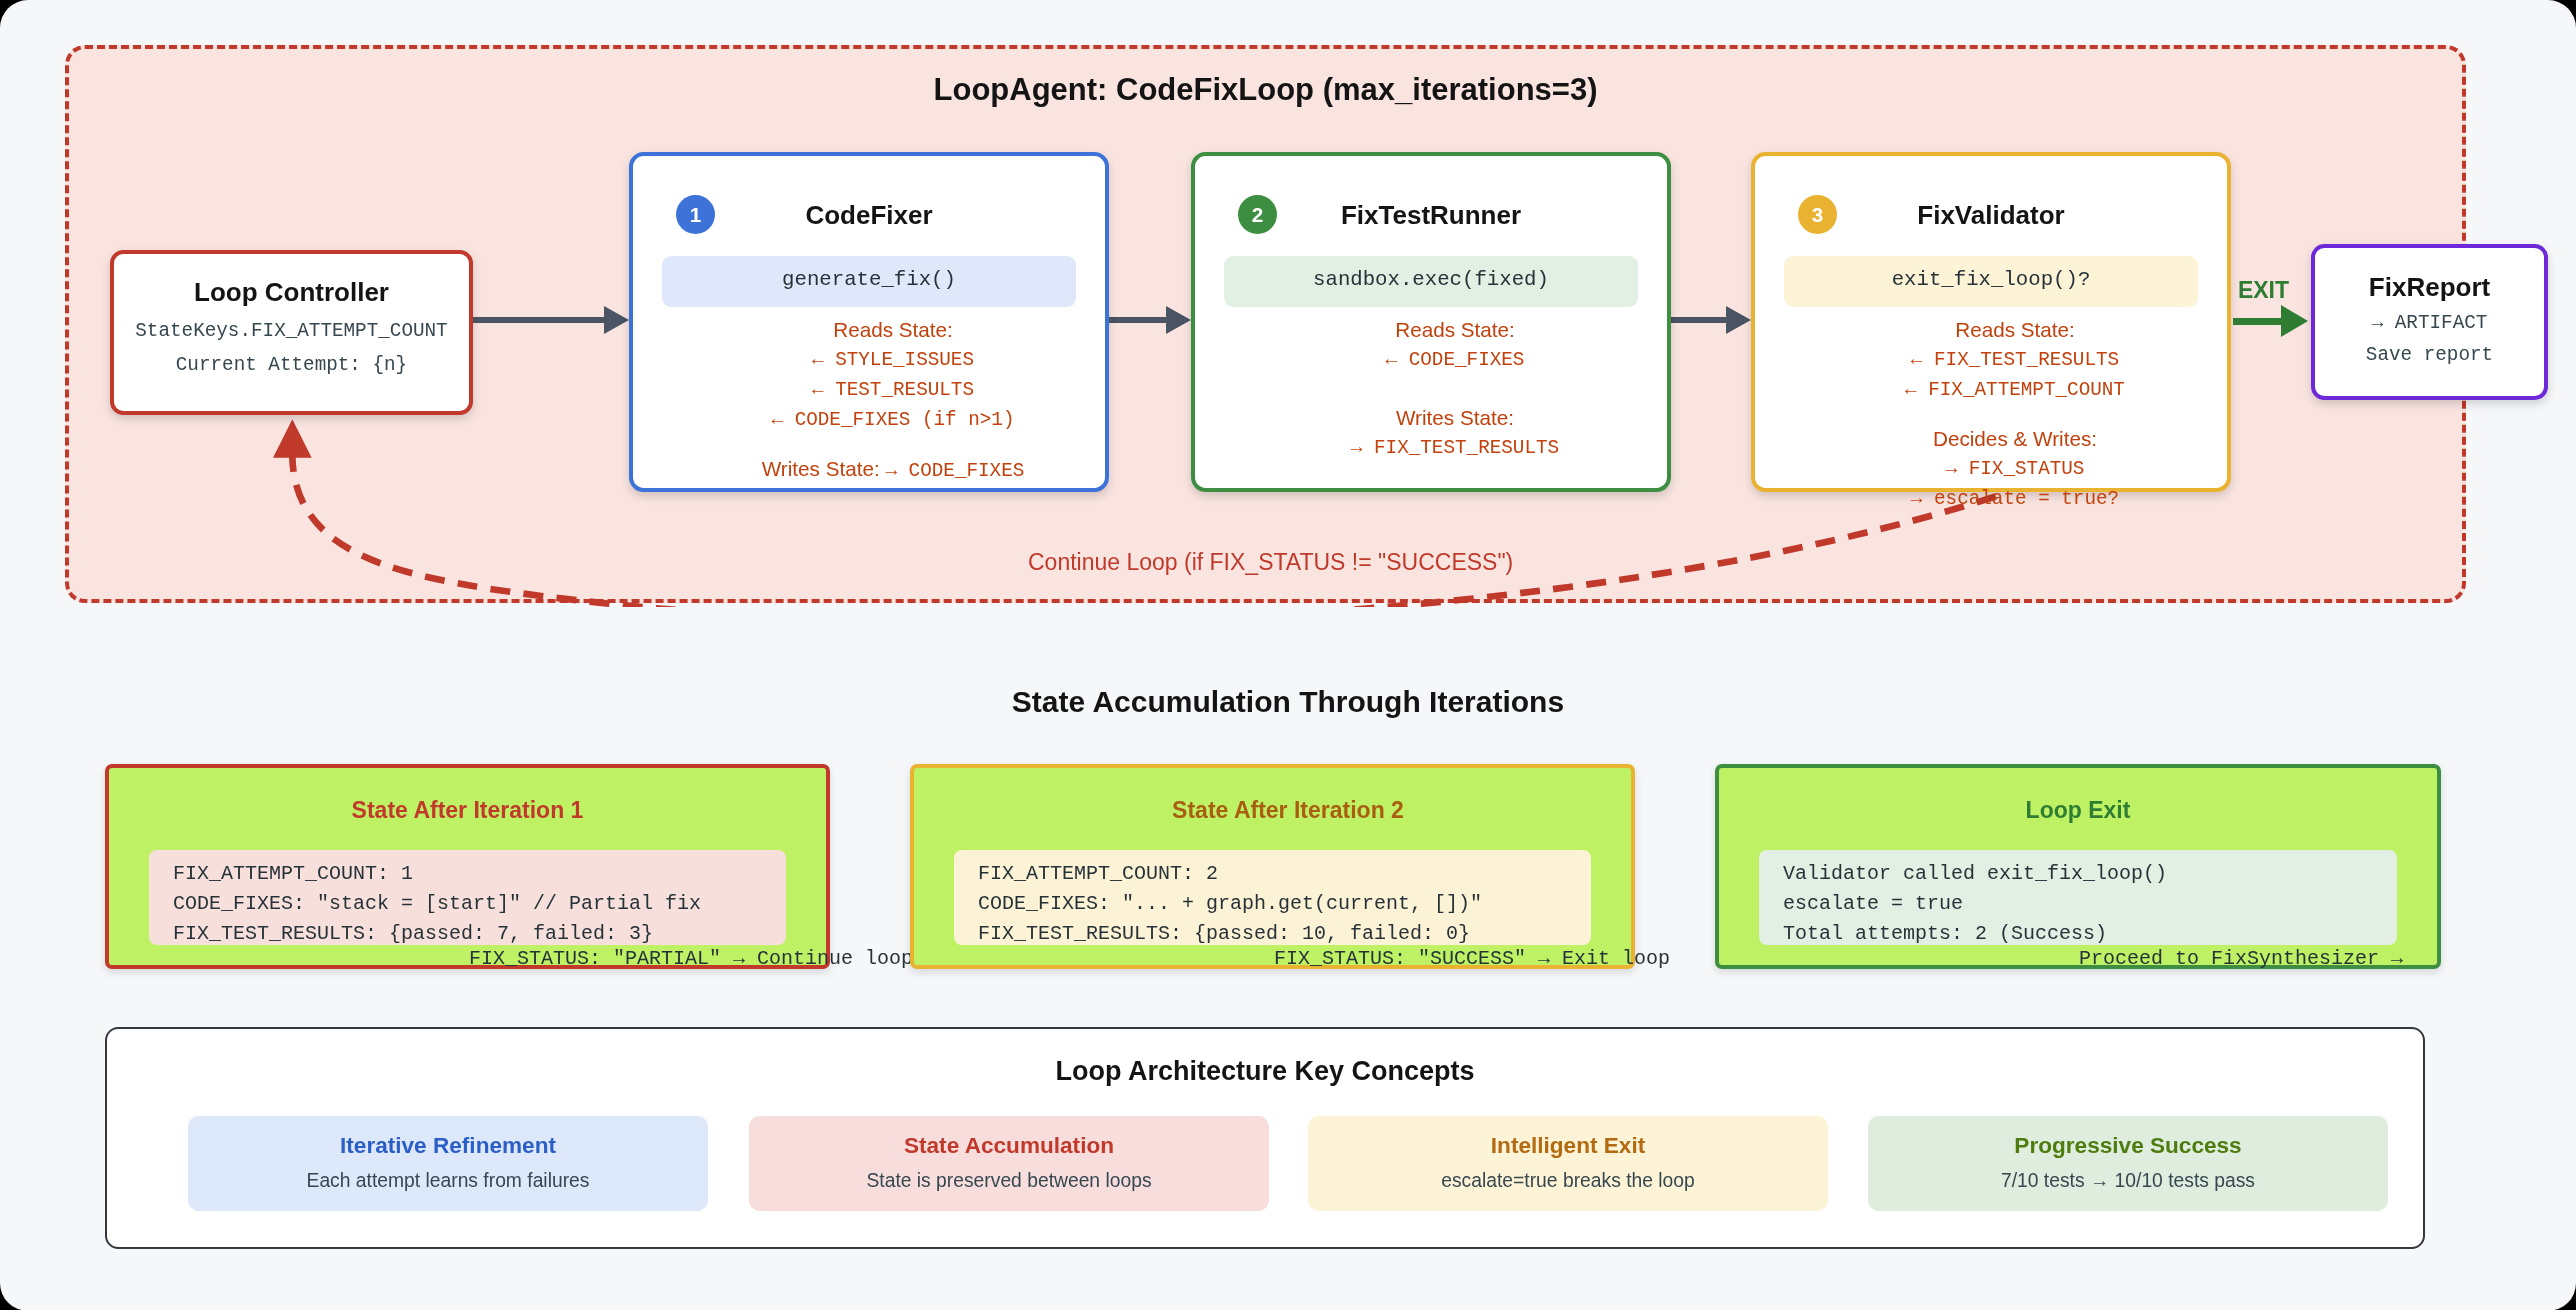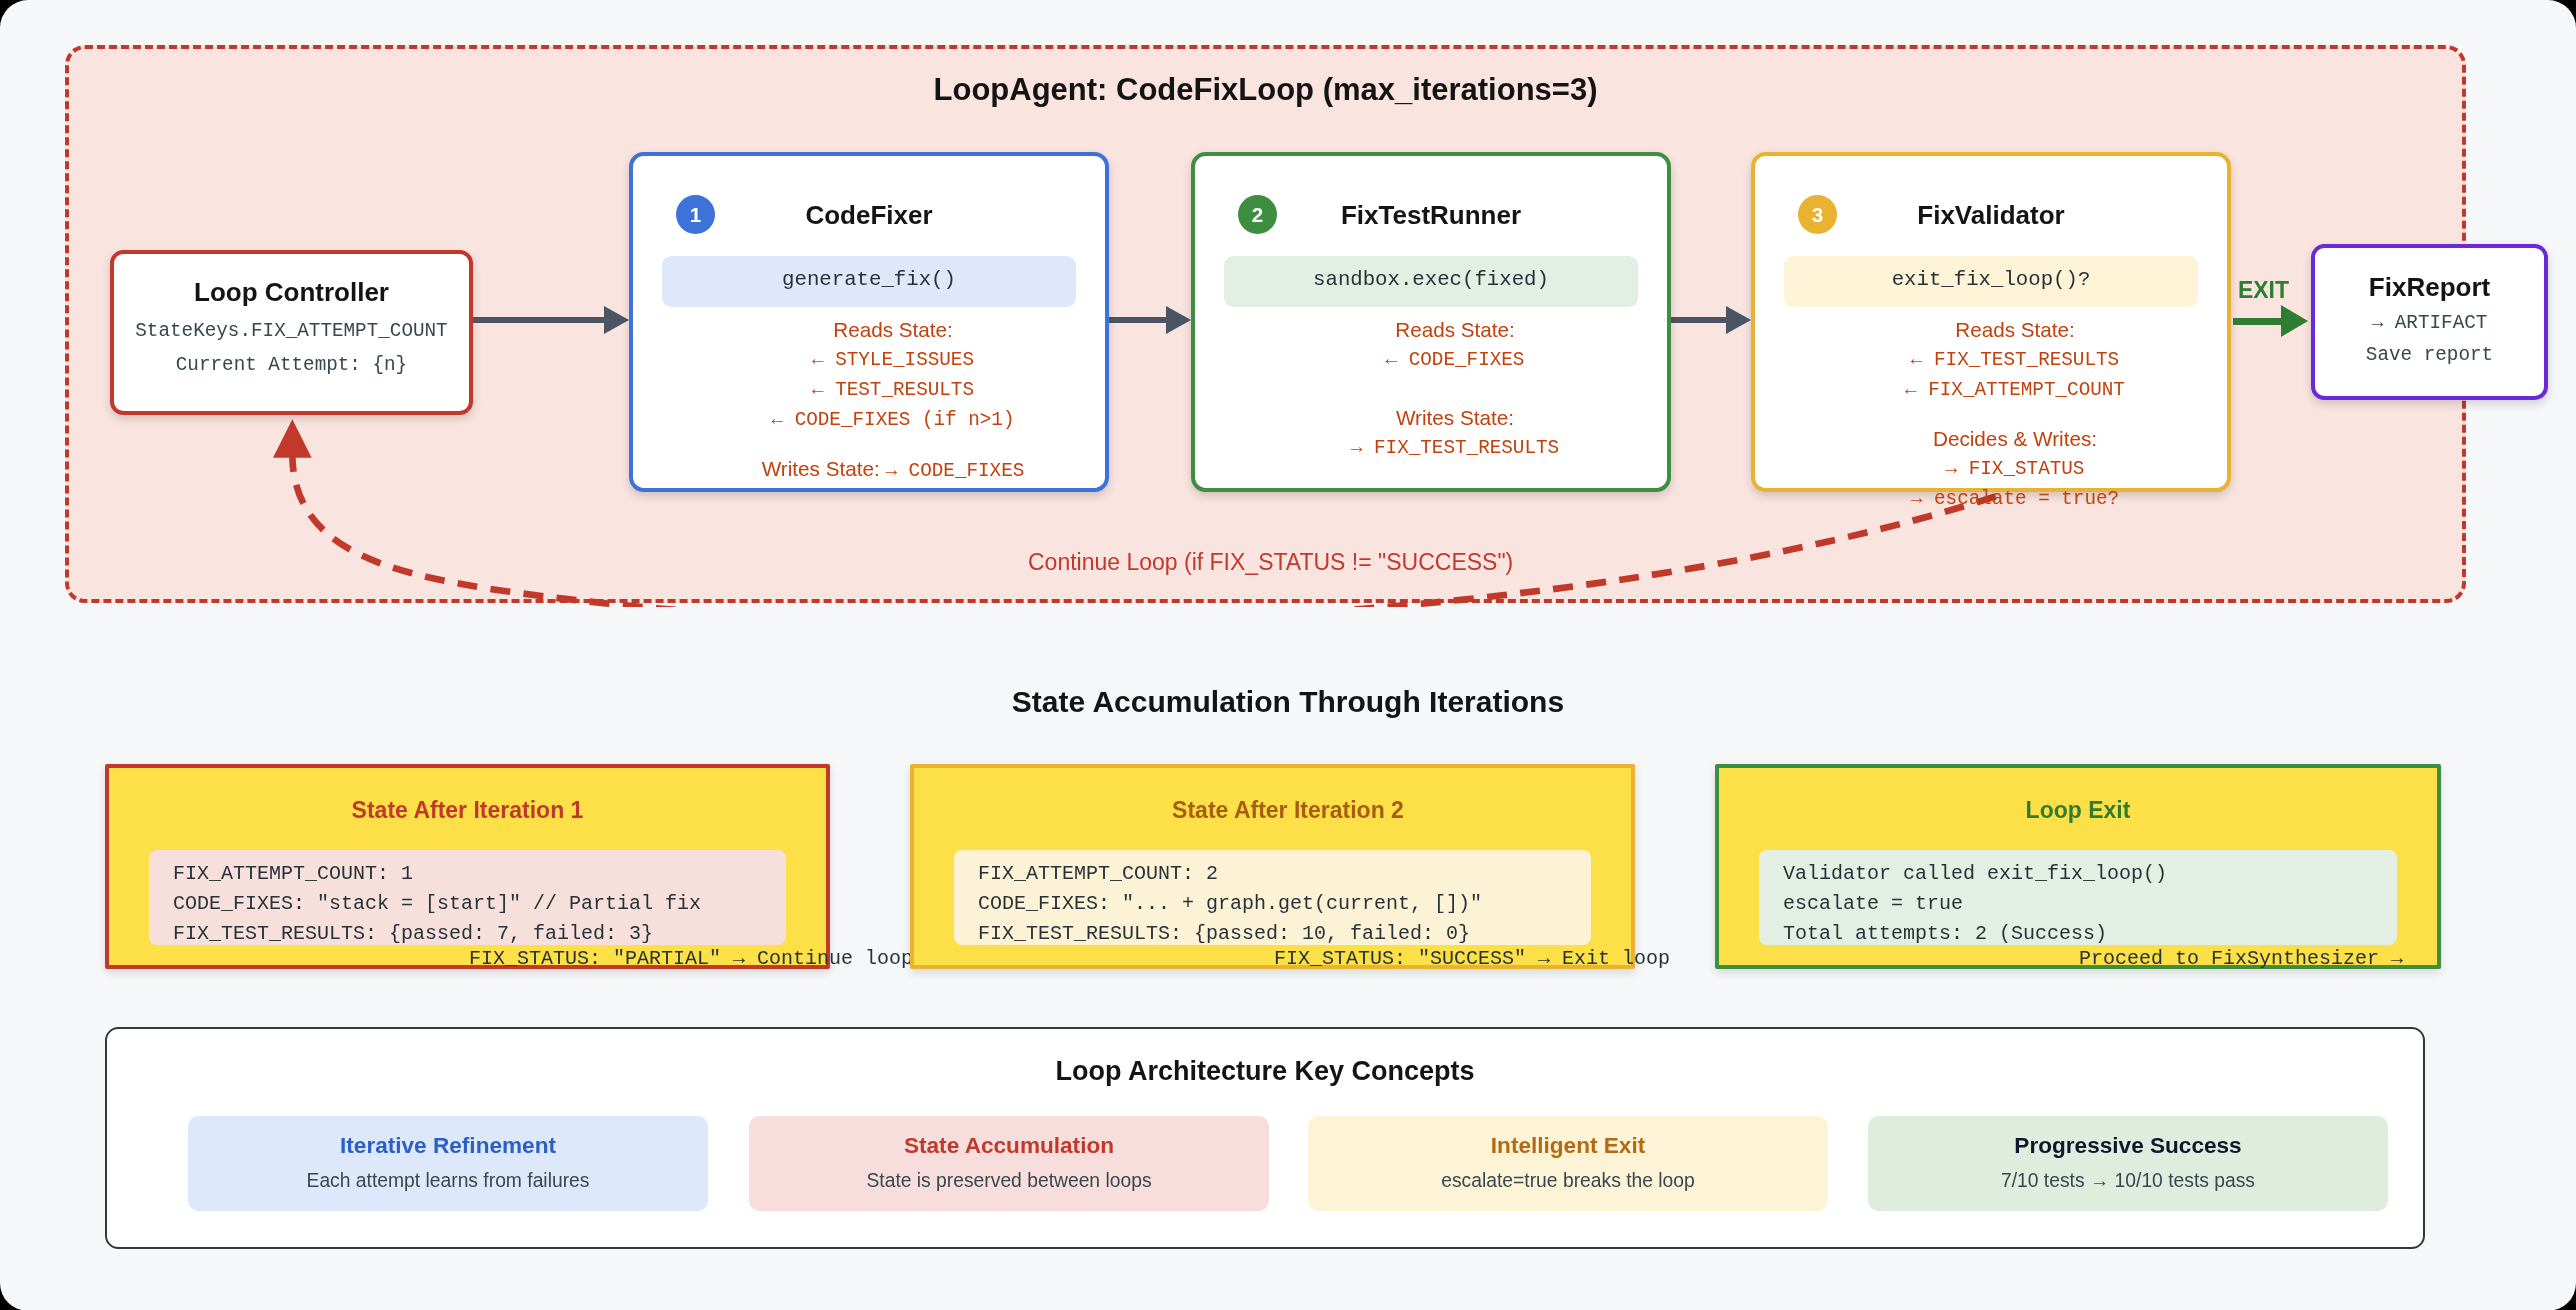"State After Iteration 1" .state-box { background: #fde047 -> #bef264; border-radius: 2px -> 7px }
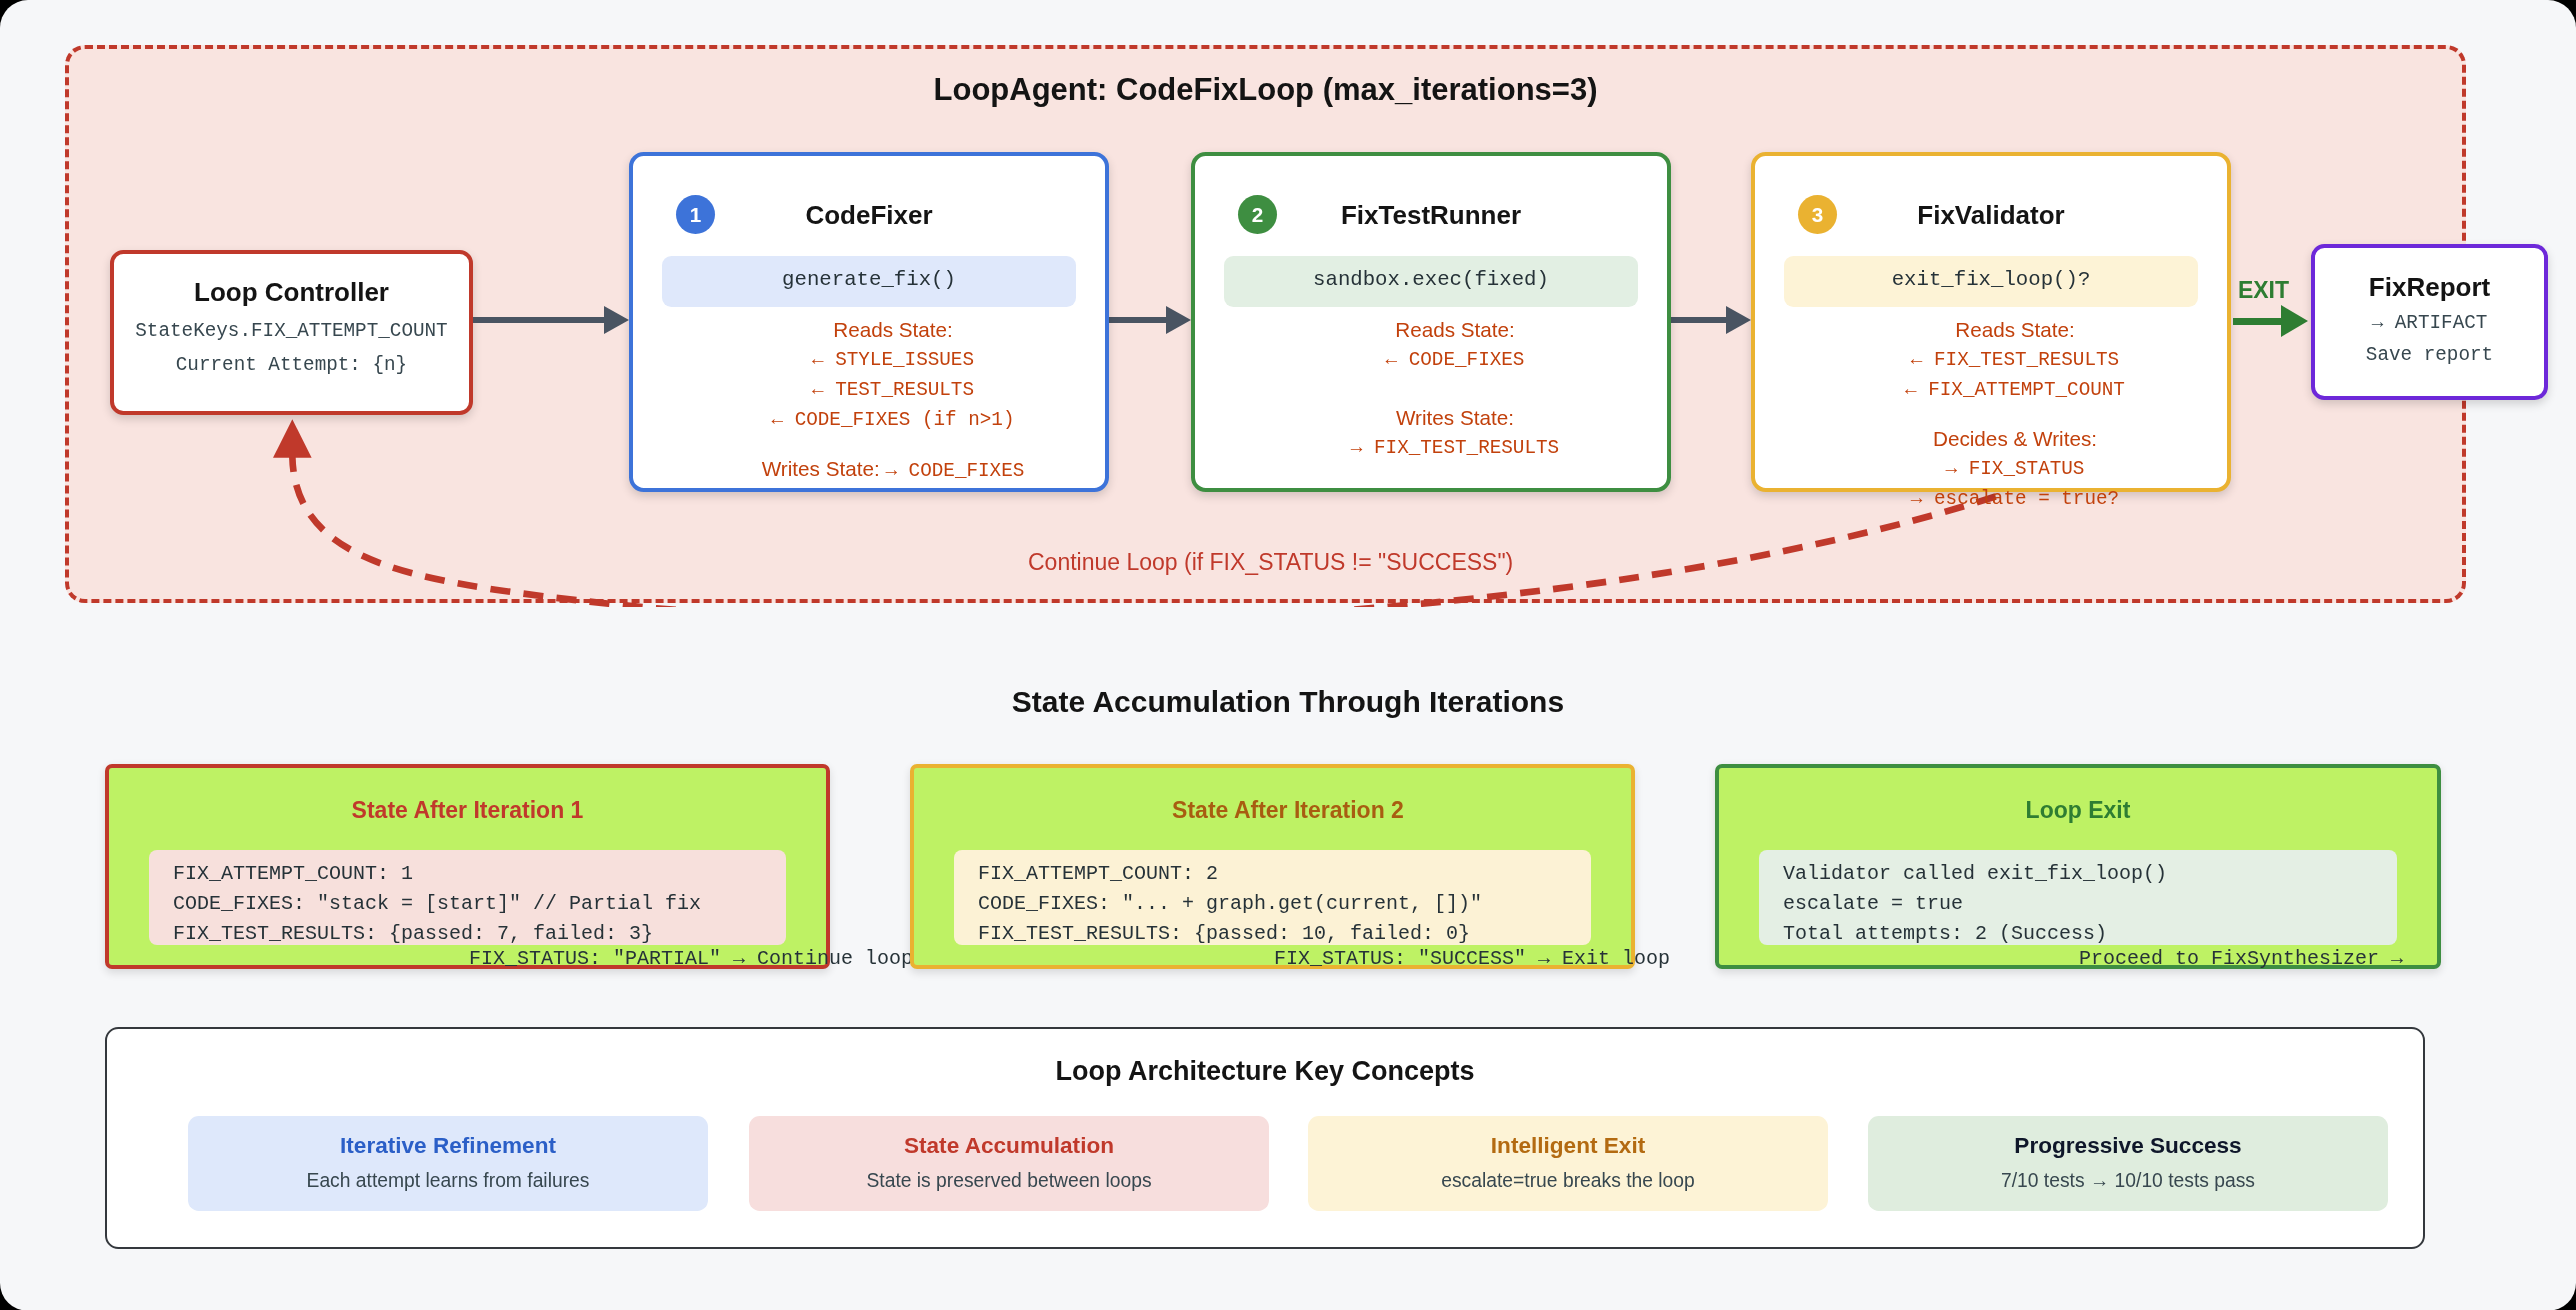"Progressive Success" .card.c-green .card-title { color: #0f172a -> #4d7c0f }
